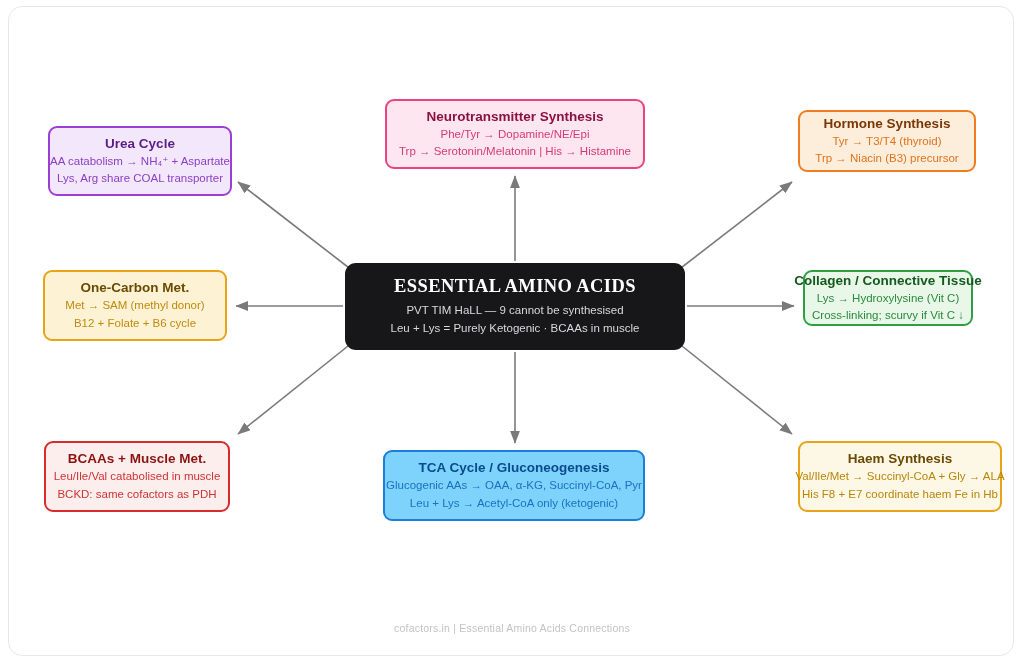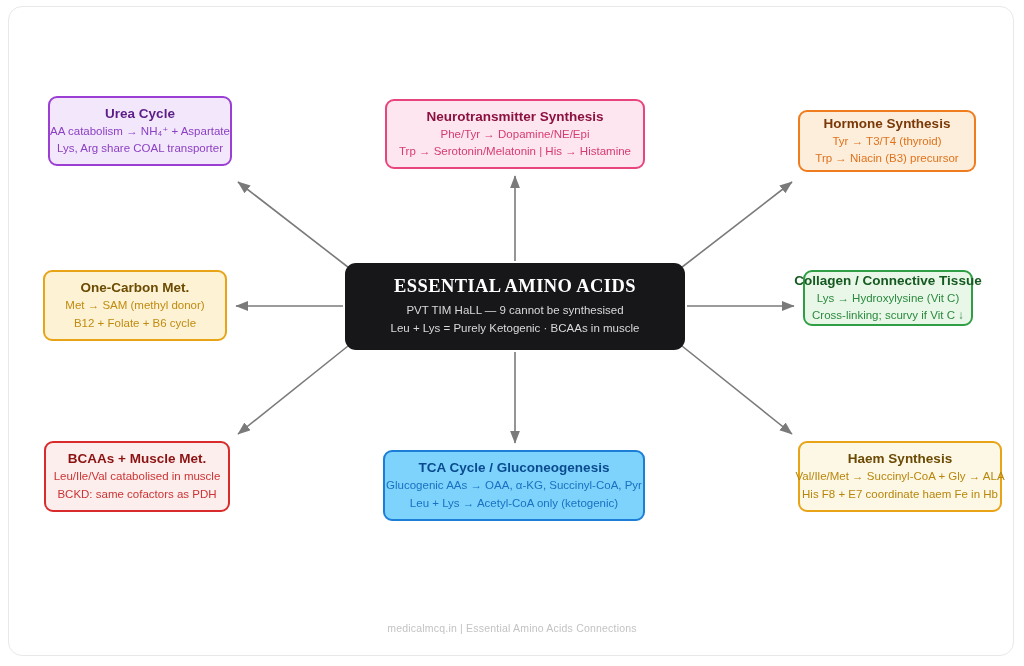"Urea Cycle" div.node { top: 96px -> 126px }
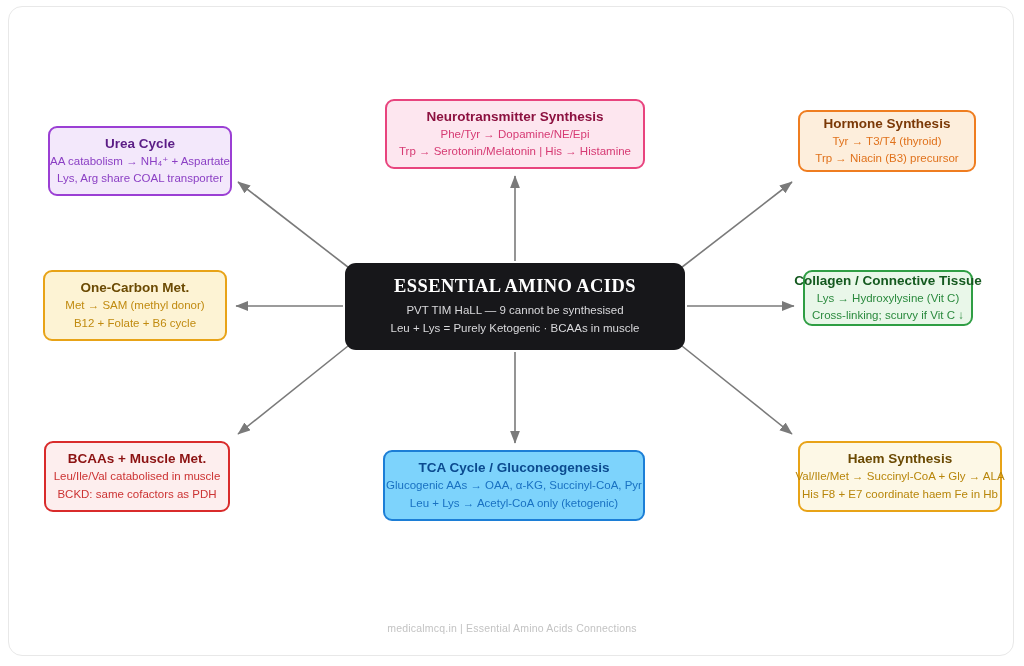"medicalmcq.in | Essential Amino Acids" div.footer { text: medicalmcq.in -> cofactors.in }
